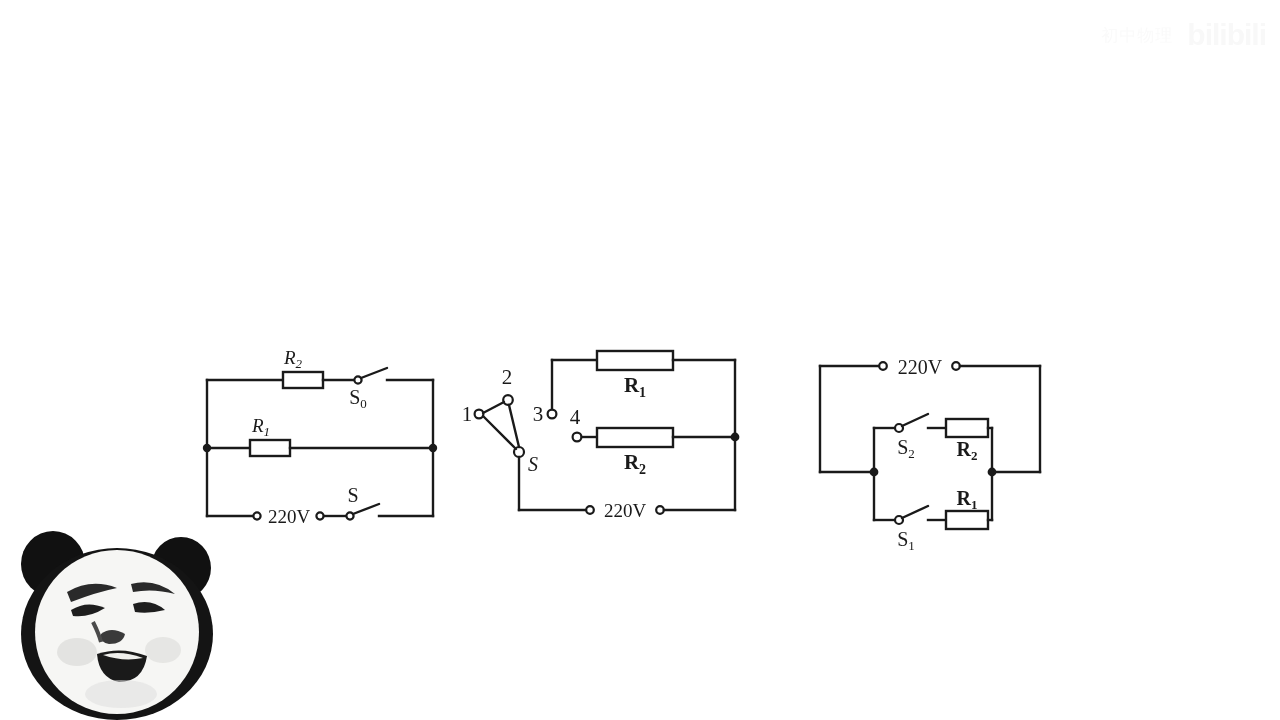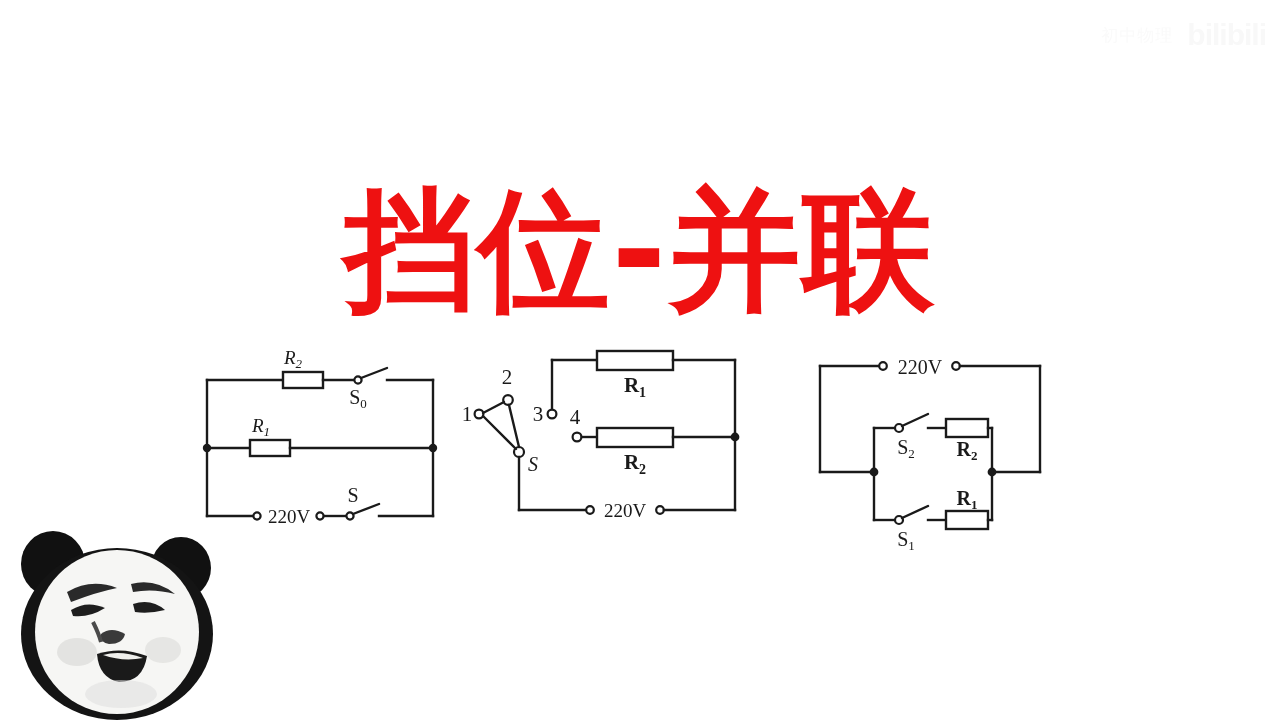"挡位-并联" div { html: <div>挡位-并联</div> -> none }
